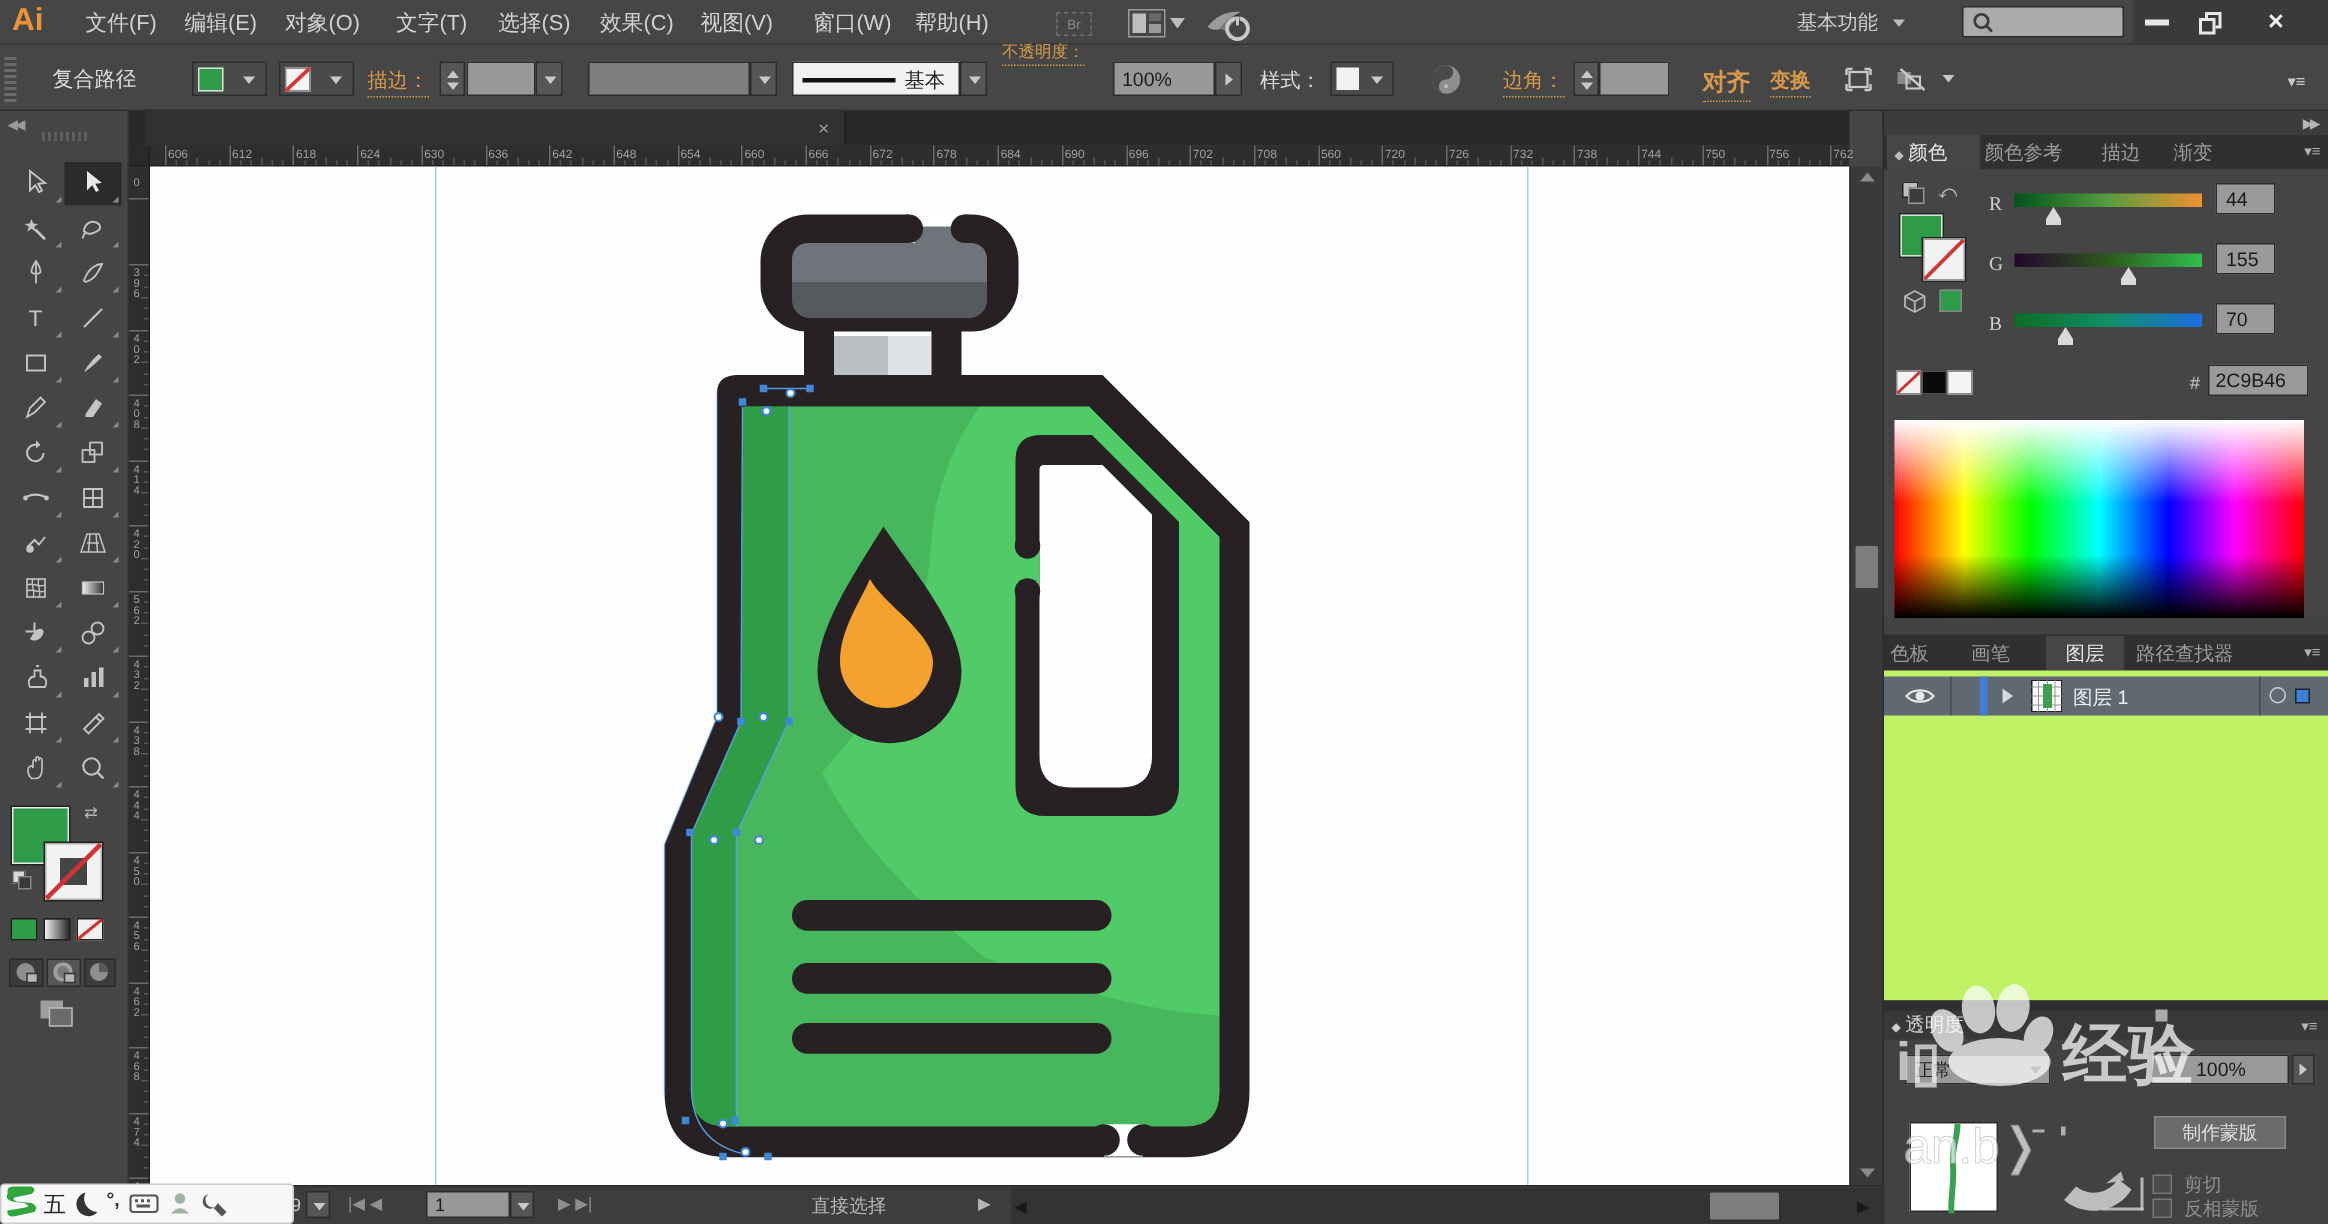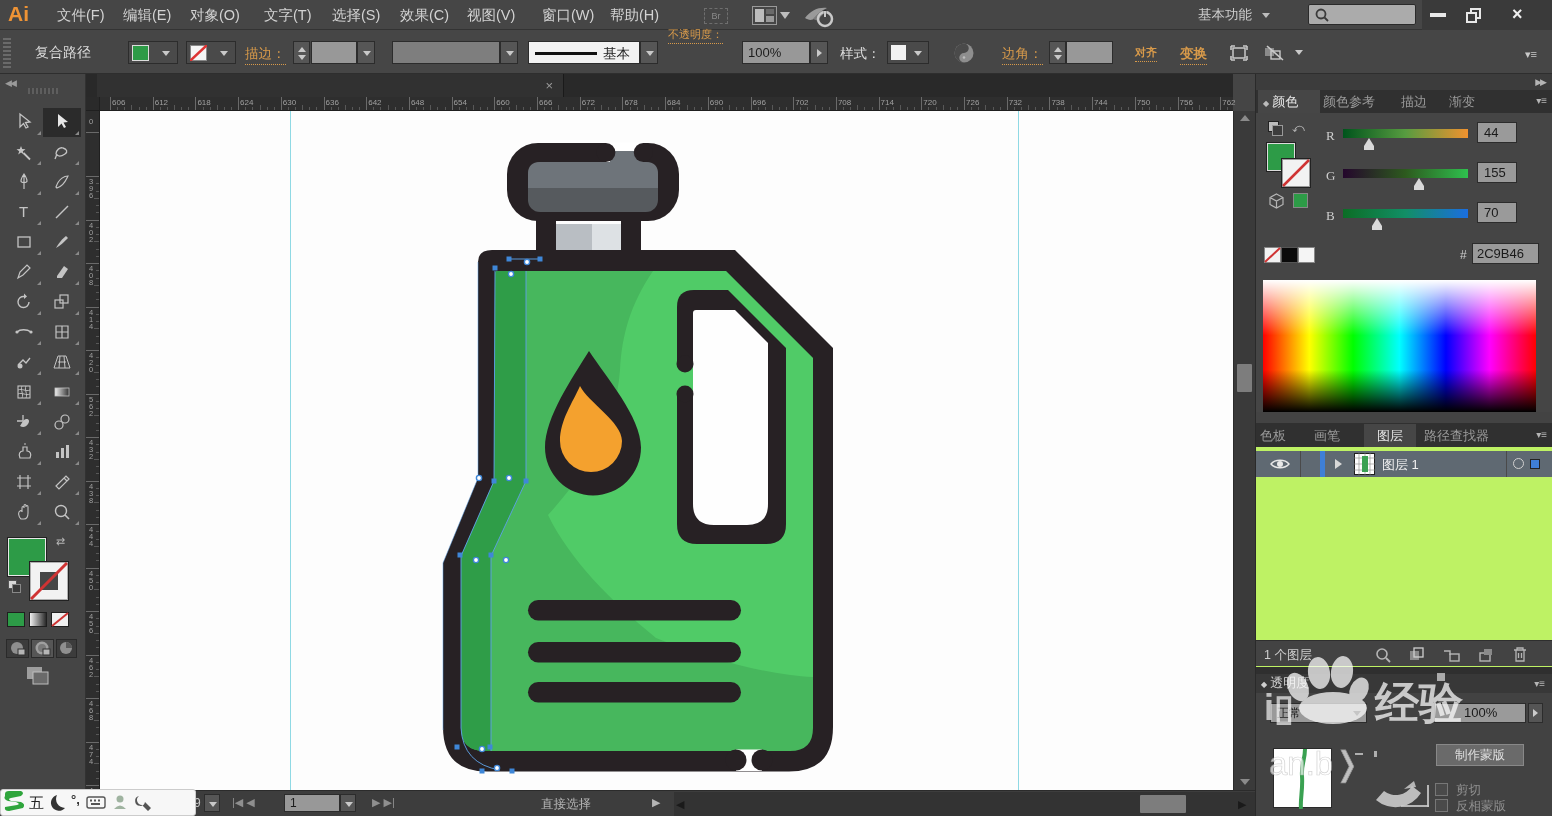"对齐" div.abs { font-size: 11px -> 16px }
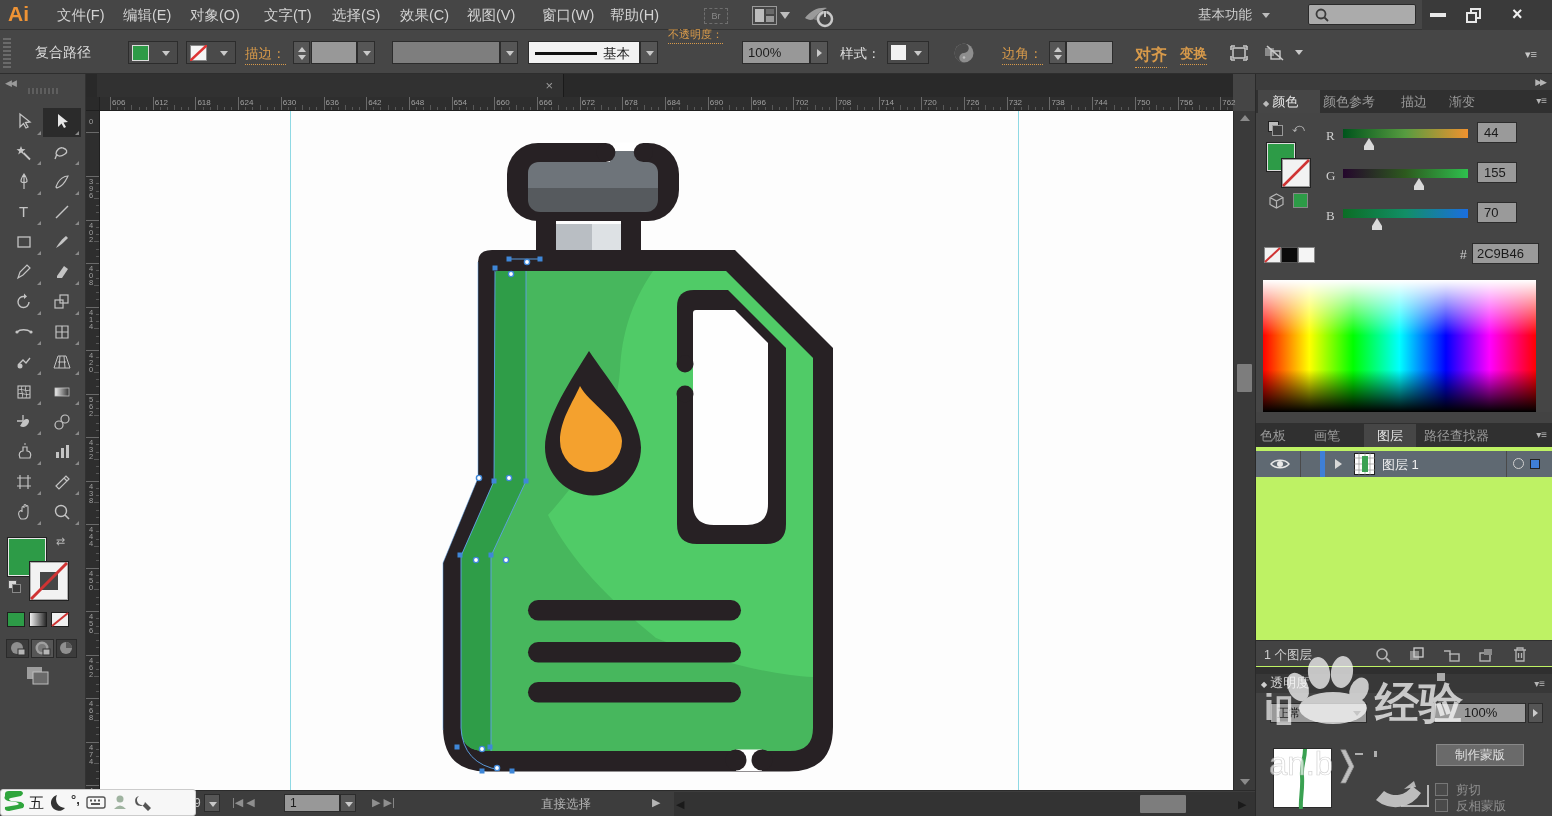"714" div { text: 714 -> 560 }
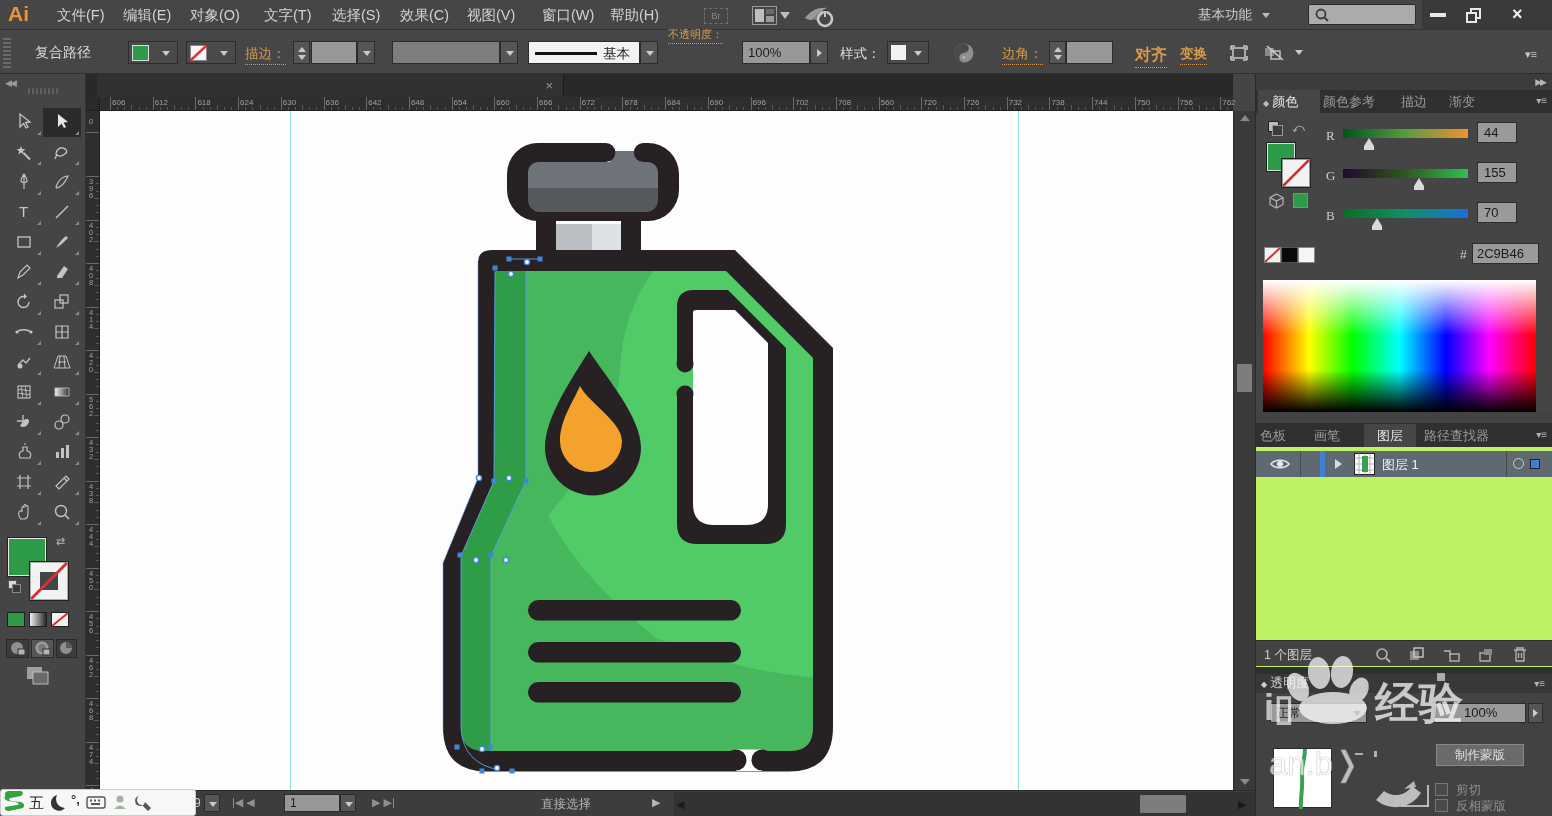"1 个图层" div.abs { html: <div> <div>1 个图层</div> <svg> <circle></circle> <line></line> </svg> <svg> <rect></rect> <rect></rect> </svg> <svg> <path></path> <rect></rect> </svg> <svg> <rect></rect> <rect></rect> </svg> <svg> <path></path> </svg> </div> -> none }
